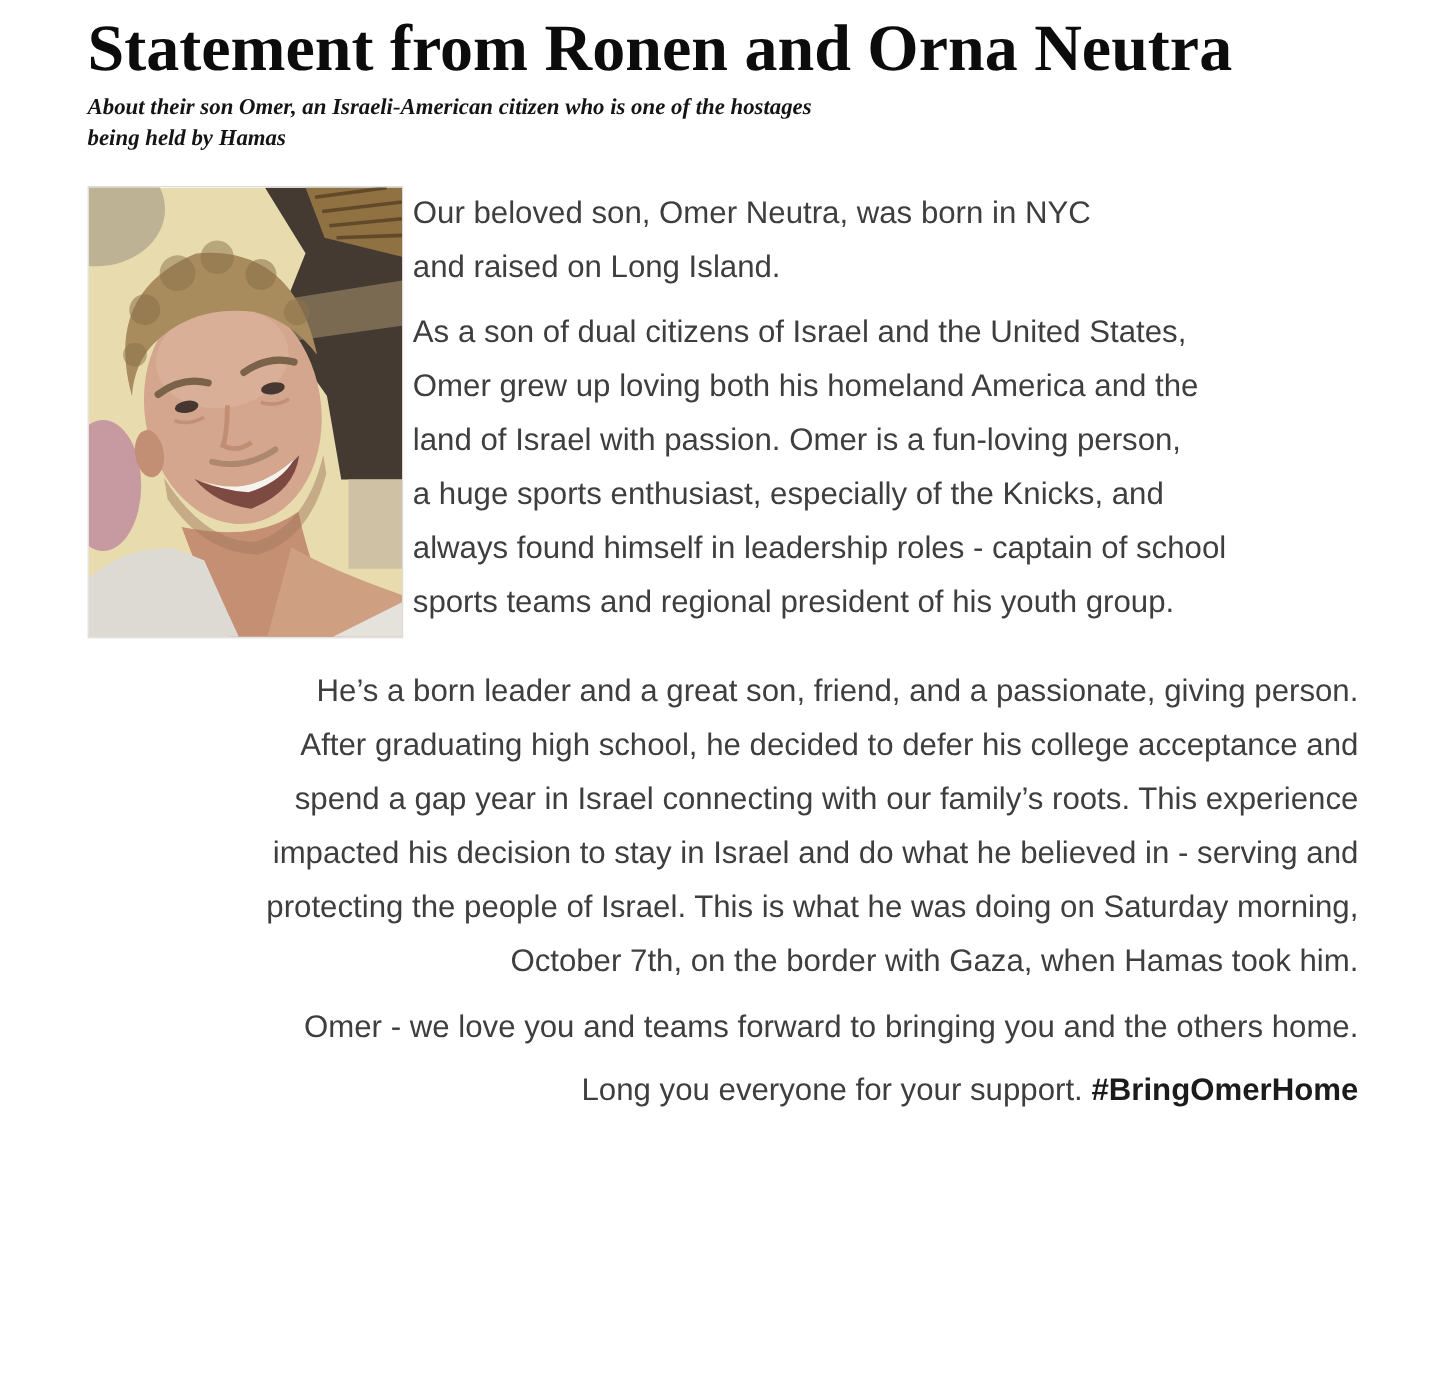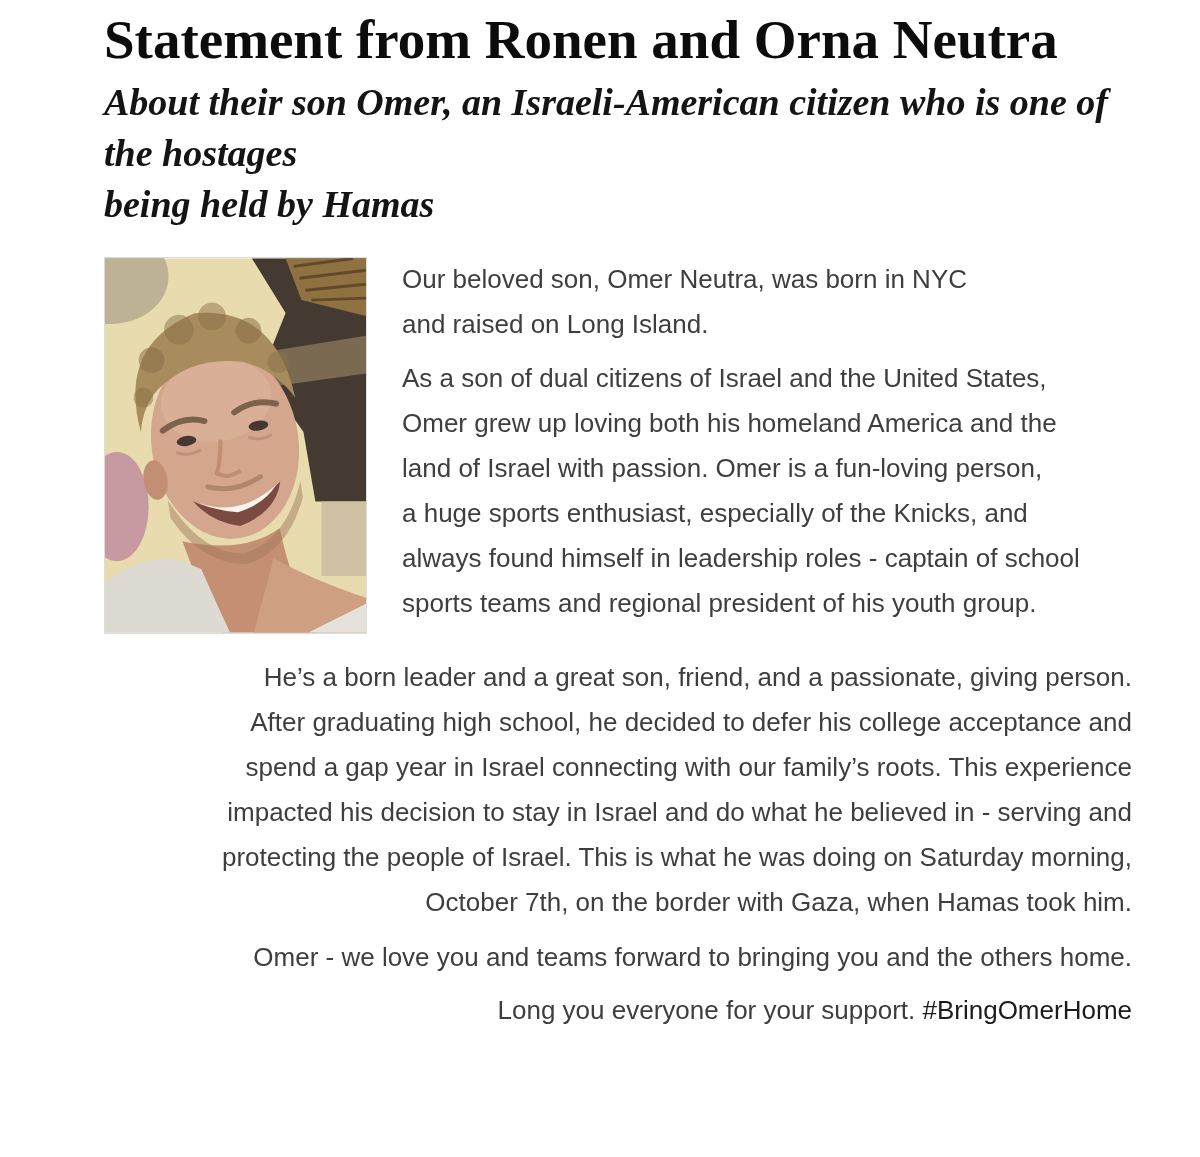"Statement from Ronen and Orna" .doc { margin-left: 31px -> none }
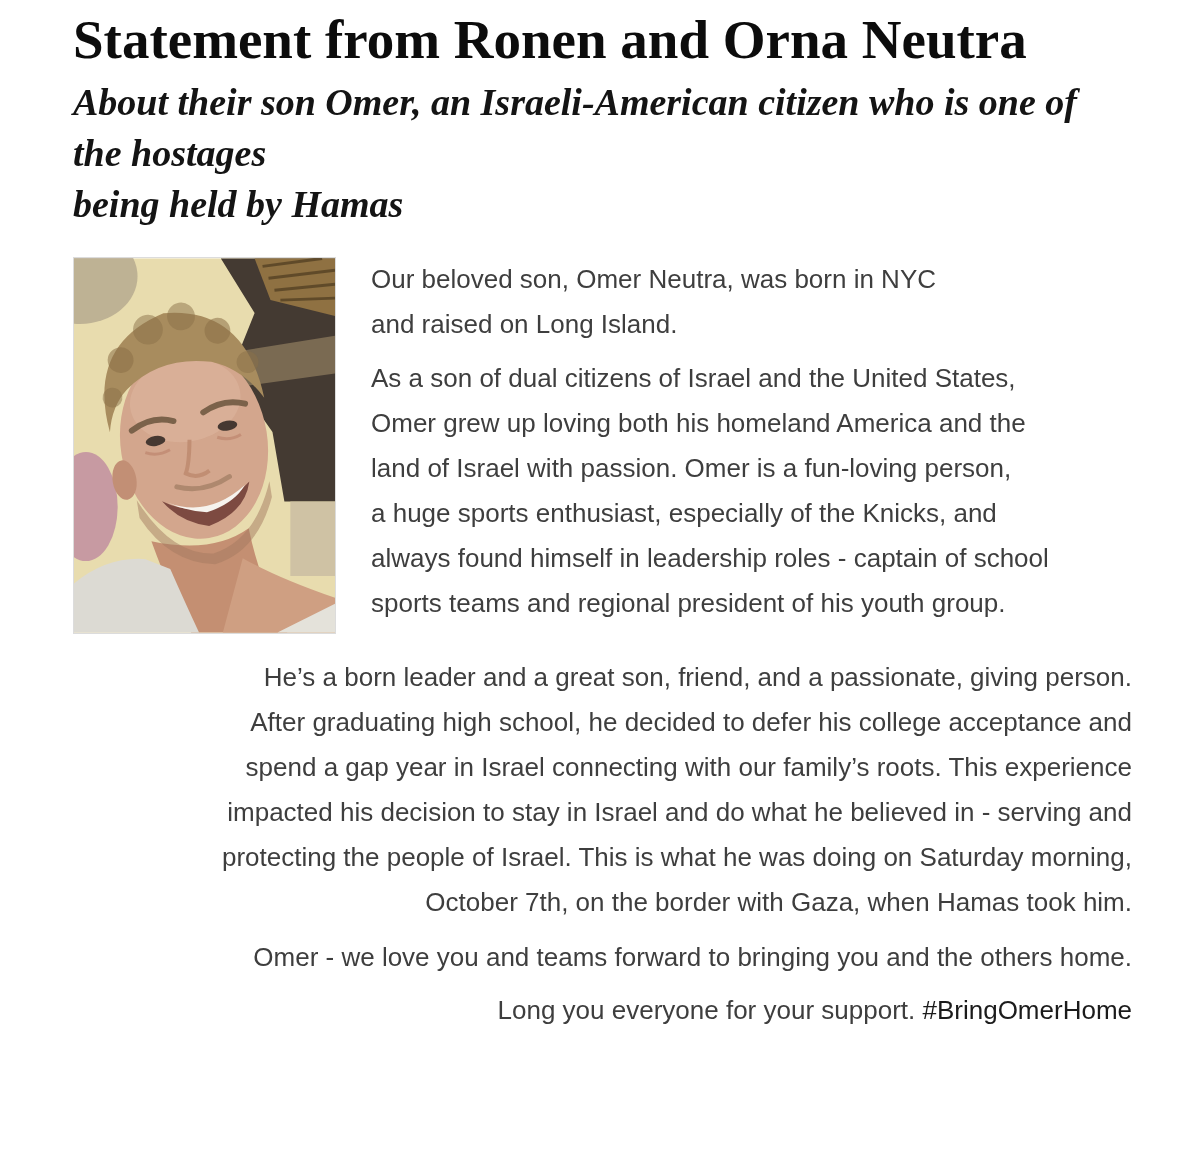"About their son Omer, an" .subtitle { font-size: 38px -> 19px }
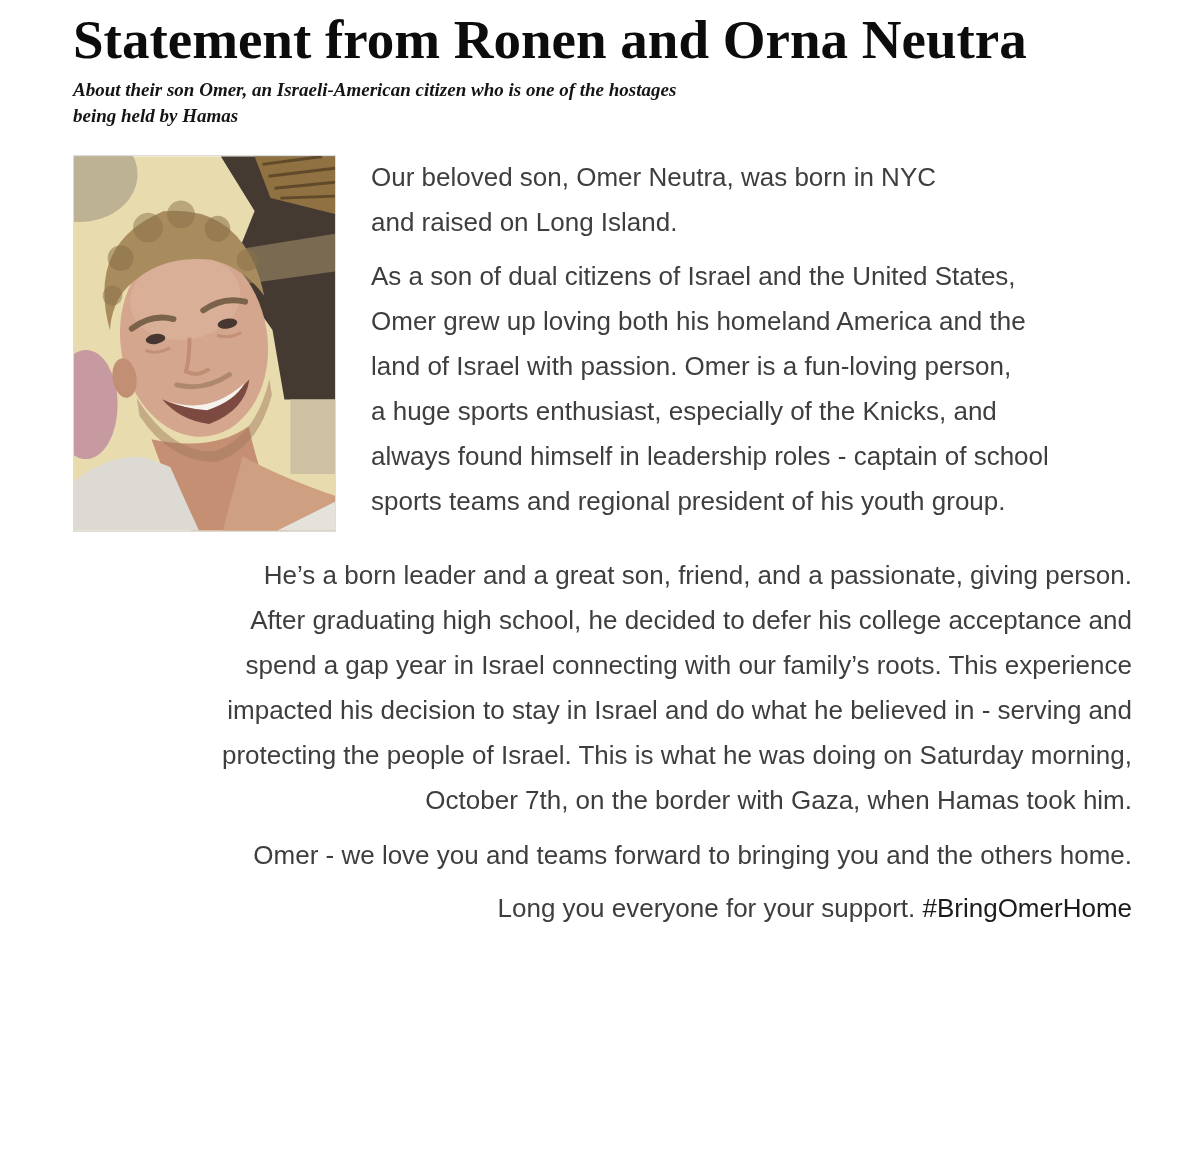"Our beloved son, Omer Neutra," .media-row { gap: 35px -> 8px }
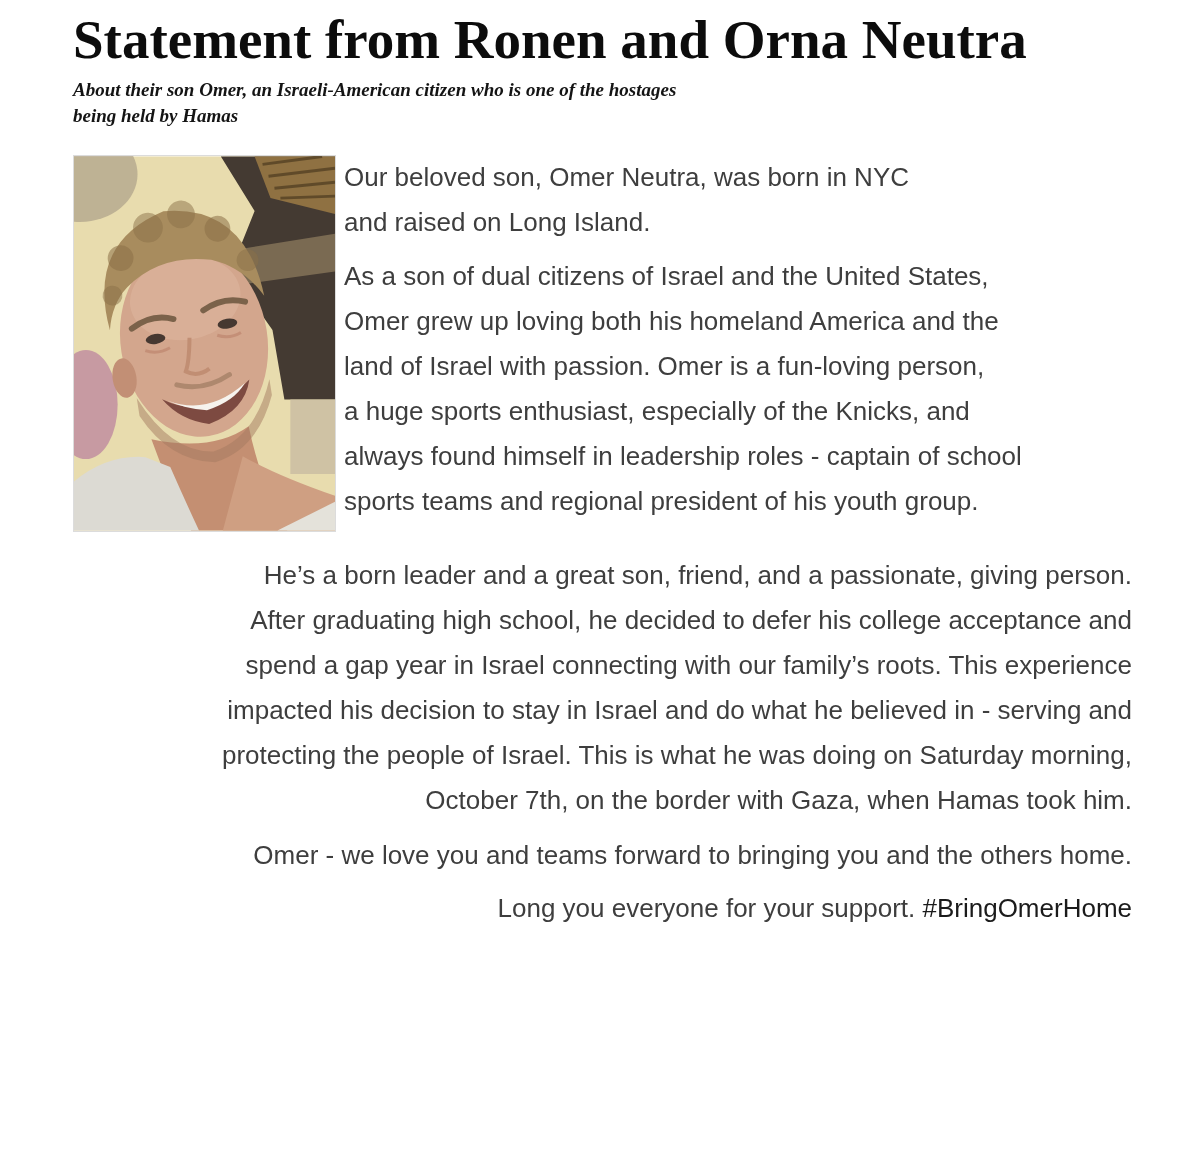"#BringOmerHome" .closing strong { font-weight: 400 -> 700 }
